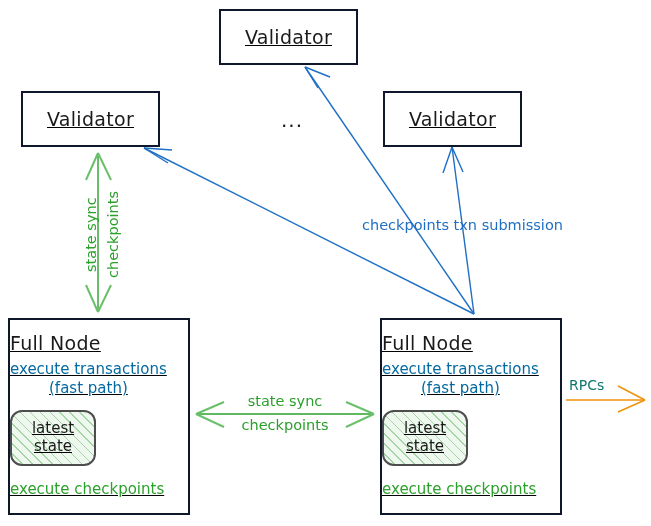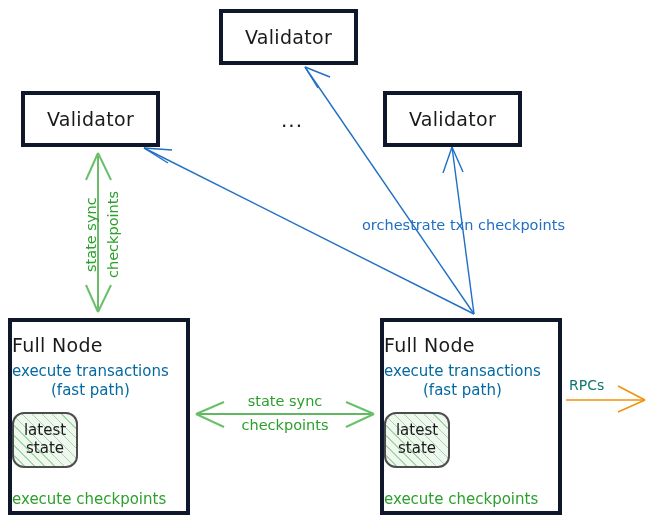"Validator" .node-box { border: 4px solid #0f172a -> 2px solid #0f172a; text-decoration: none -> underline }
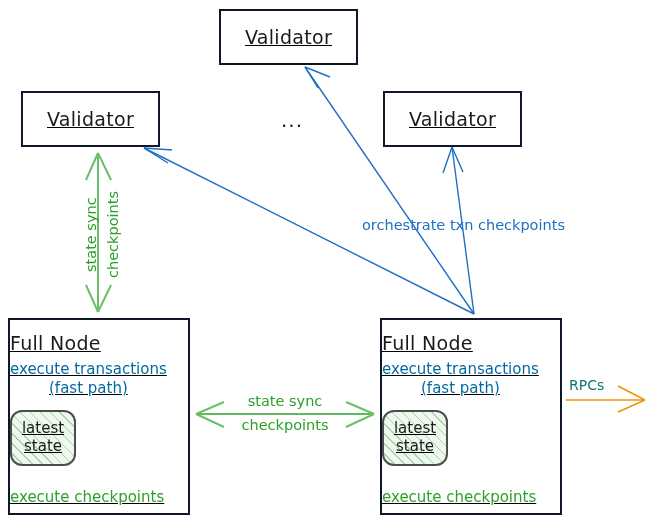"orchestrate txn checkpoints" div.edge-label { text: orchestrate txn checkpoints -> checkpoints txn submission }
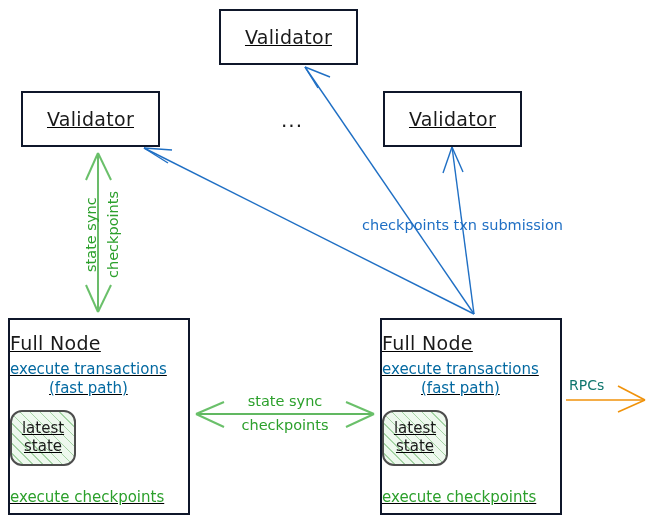"latest" .latest-state { width: 66px -> 86px }
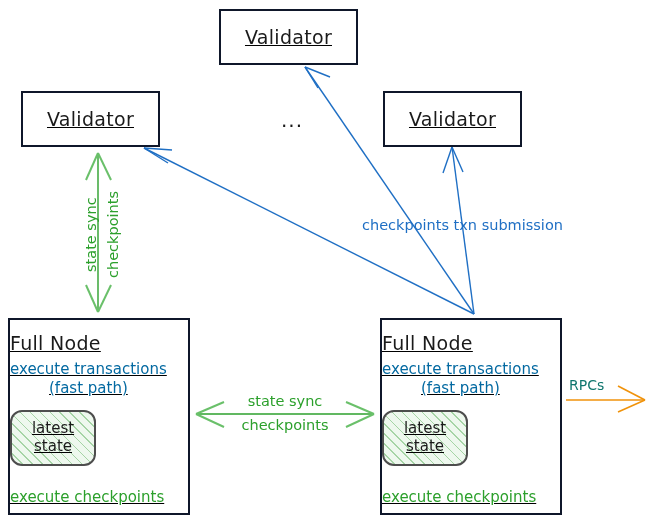"execute checkpoints" .fullnode-green { margin-top: 22px -> 14px }
